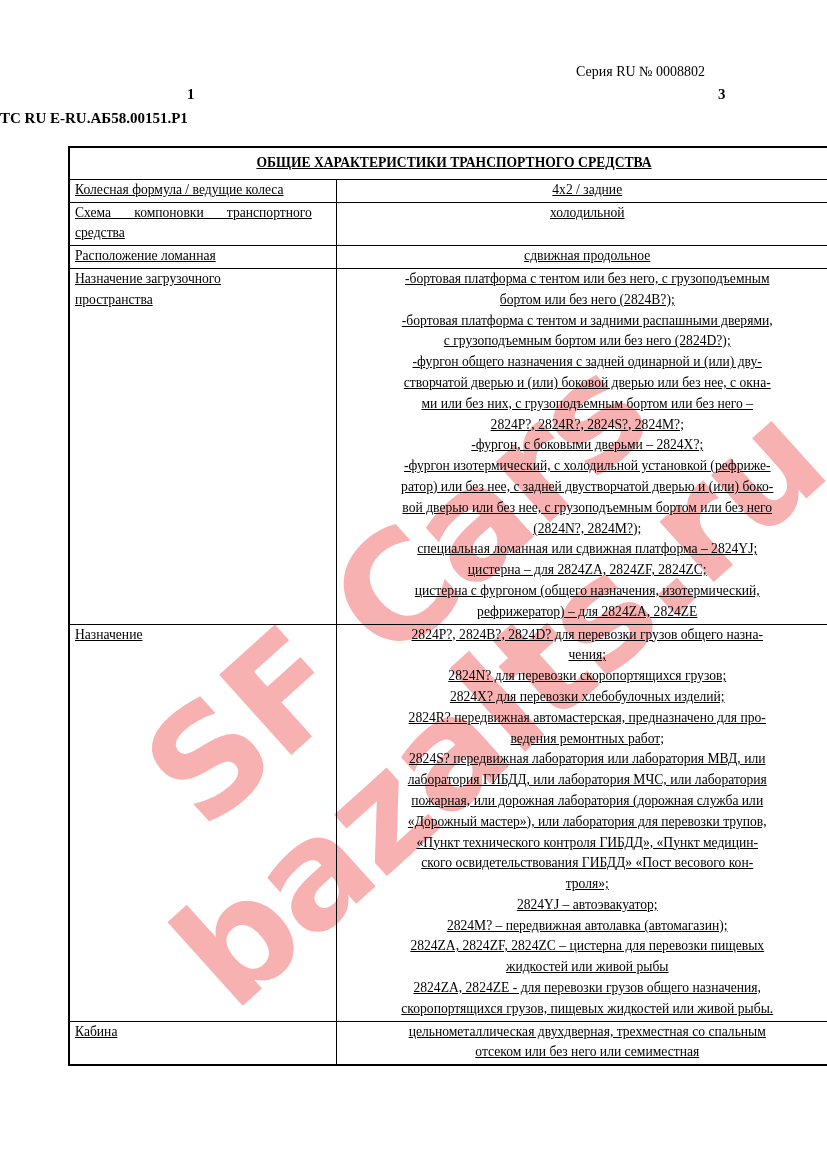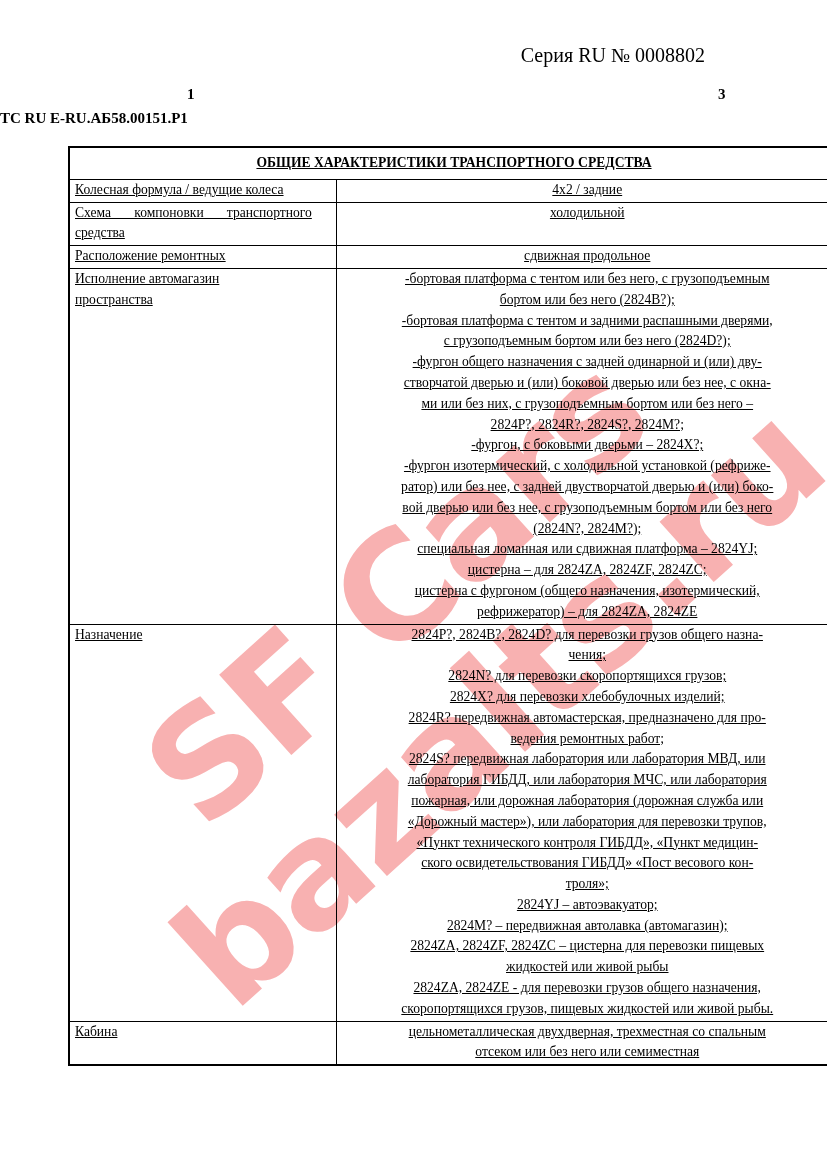"Серия RU № 0008802" .series { font-size: 20px -> 14px; top: 44px -> 64px }
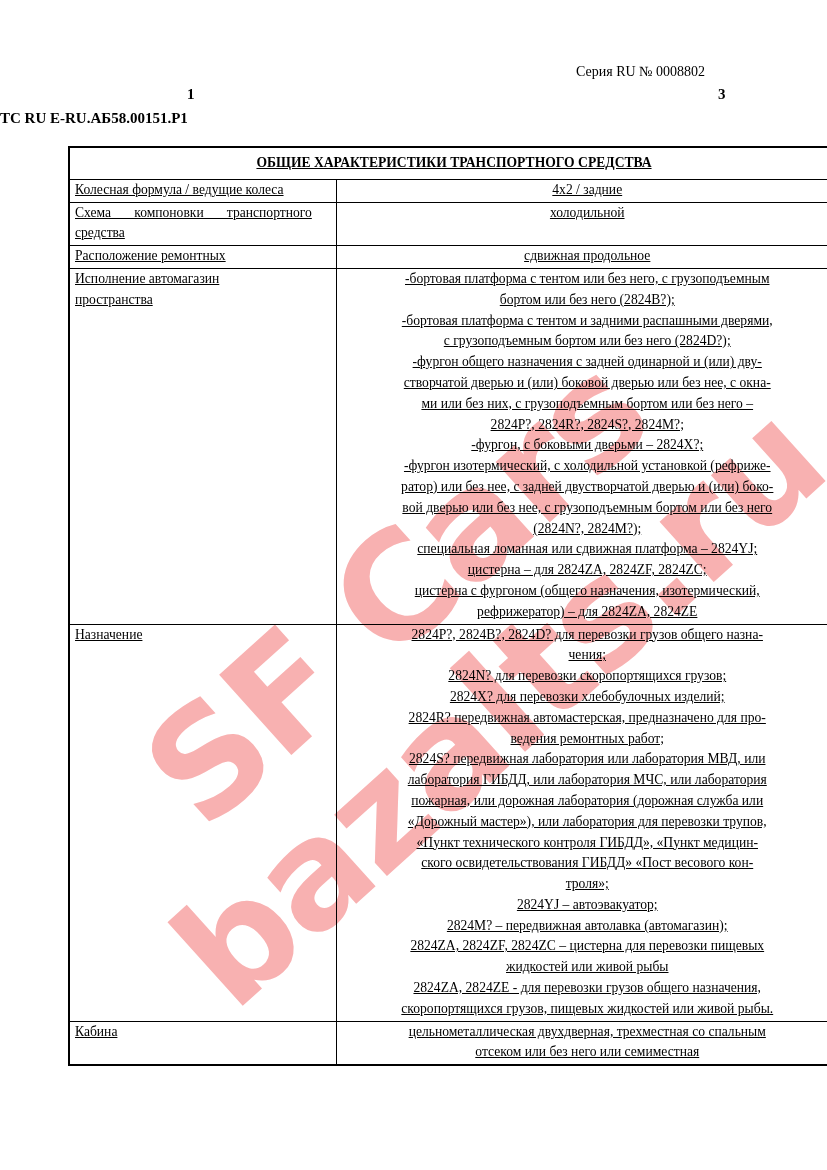"Расположение ремонтных" td.lbl { text: ремонтных -> ломанная }
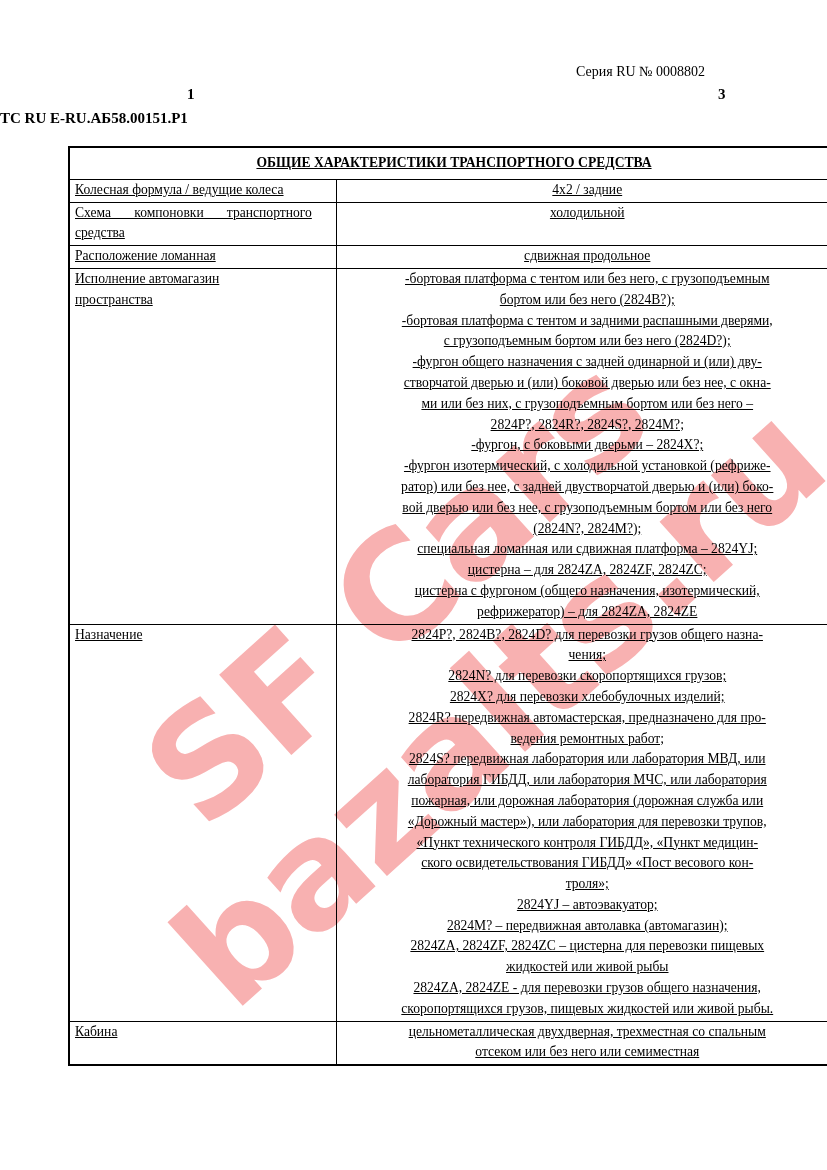"Исполнение автомагазин" td.lbl { text: Исполнение автомагазин -> Назначение загрузочного }
